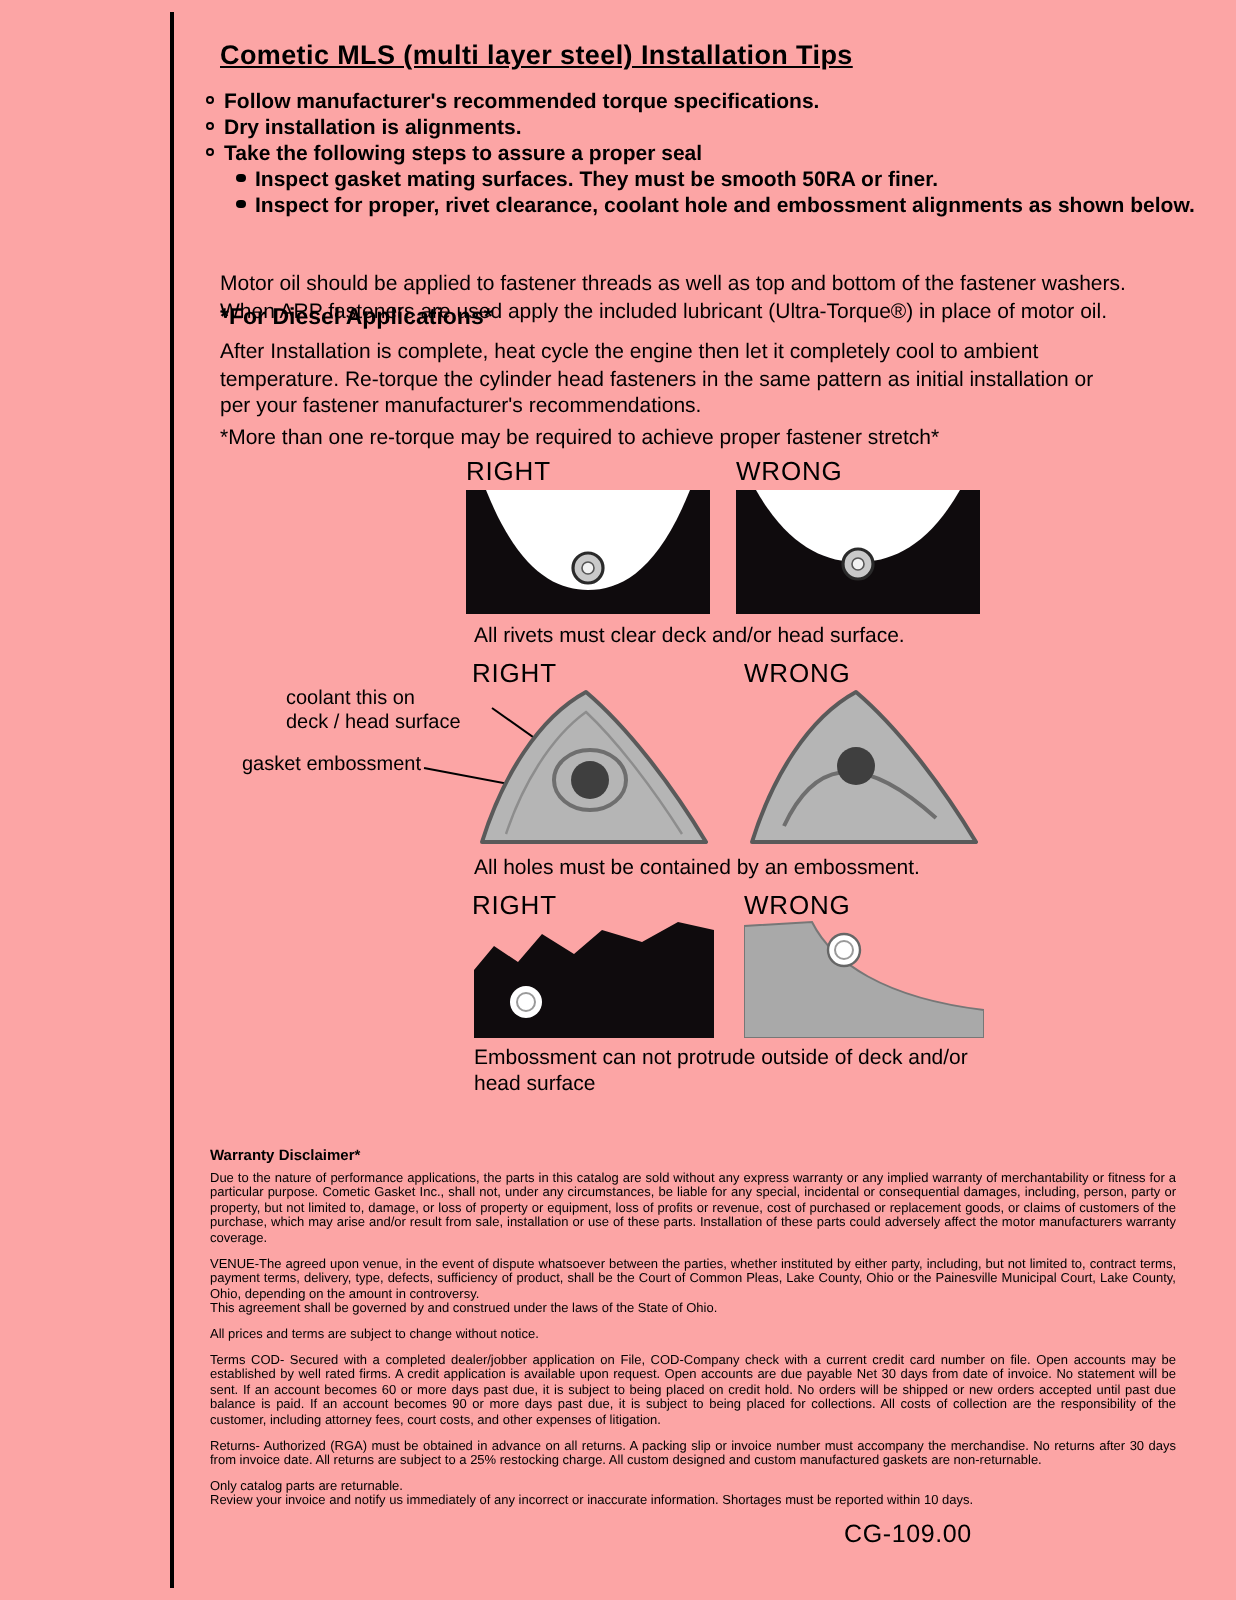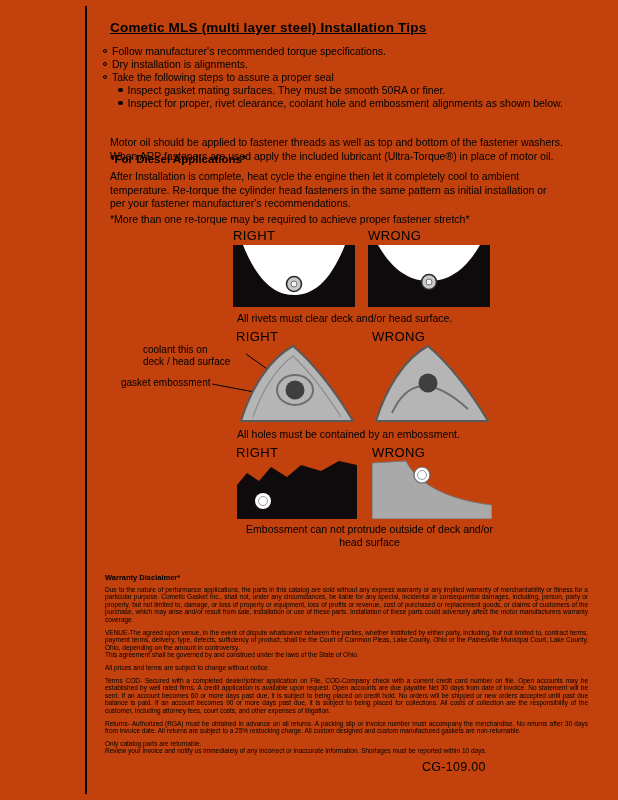"Cometic MLS (multi layer steel)" .page { background: #c2410c -> #fca5a5 }
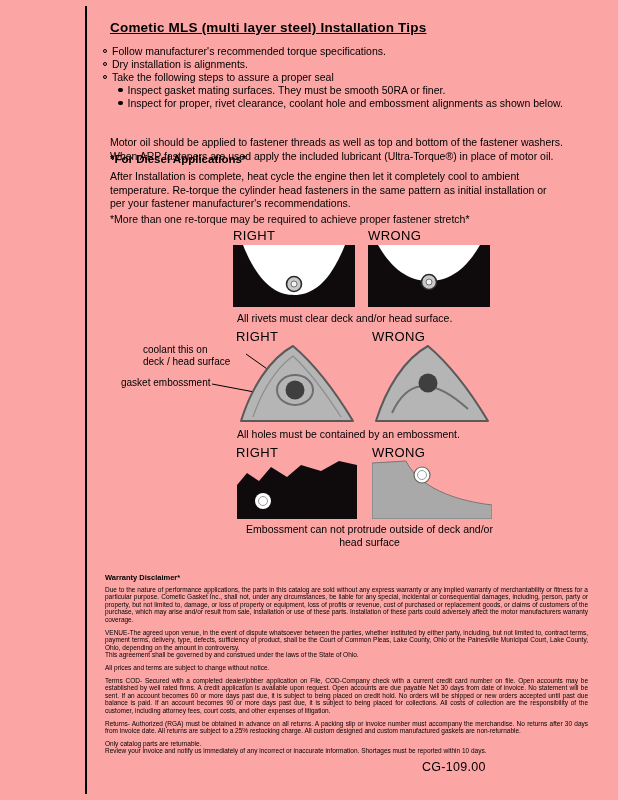"Follow manufacturer's recommended torque" .tip-line { font-weight: none -> bold }
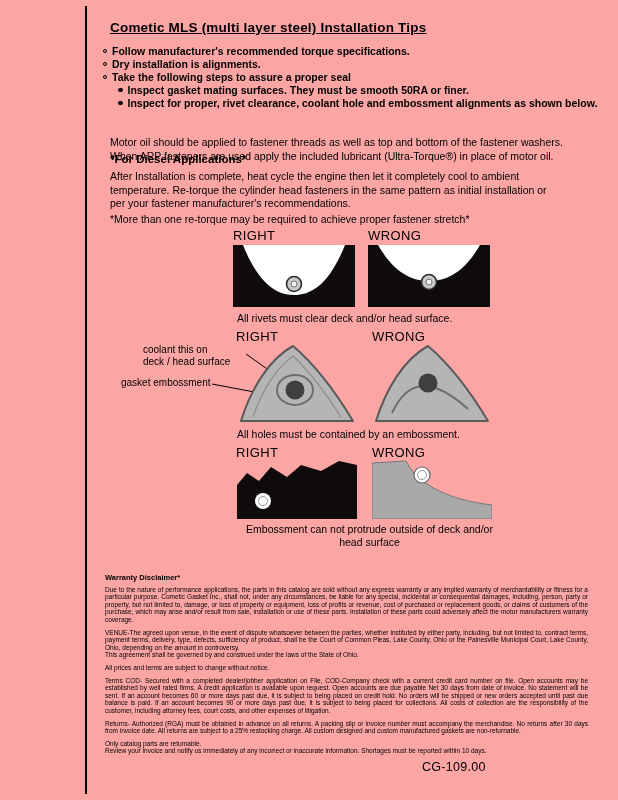"All rivets must clear deck" .caption { text-align: center -> none }
